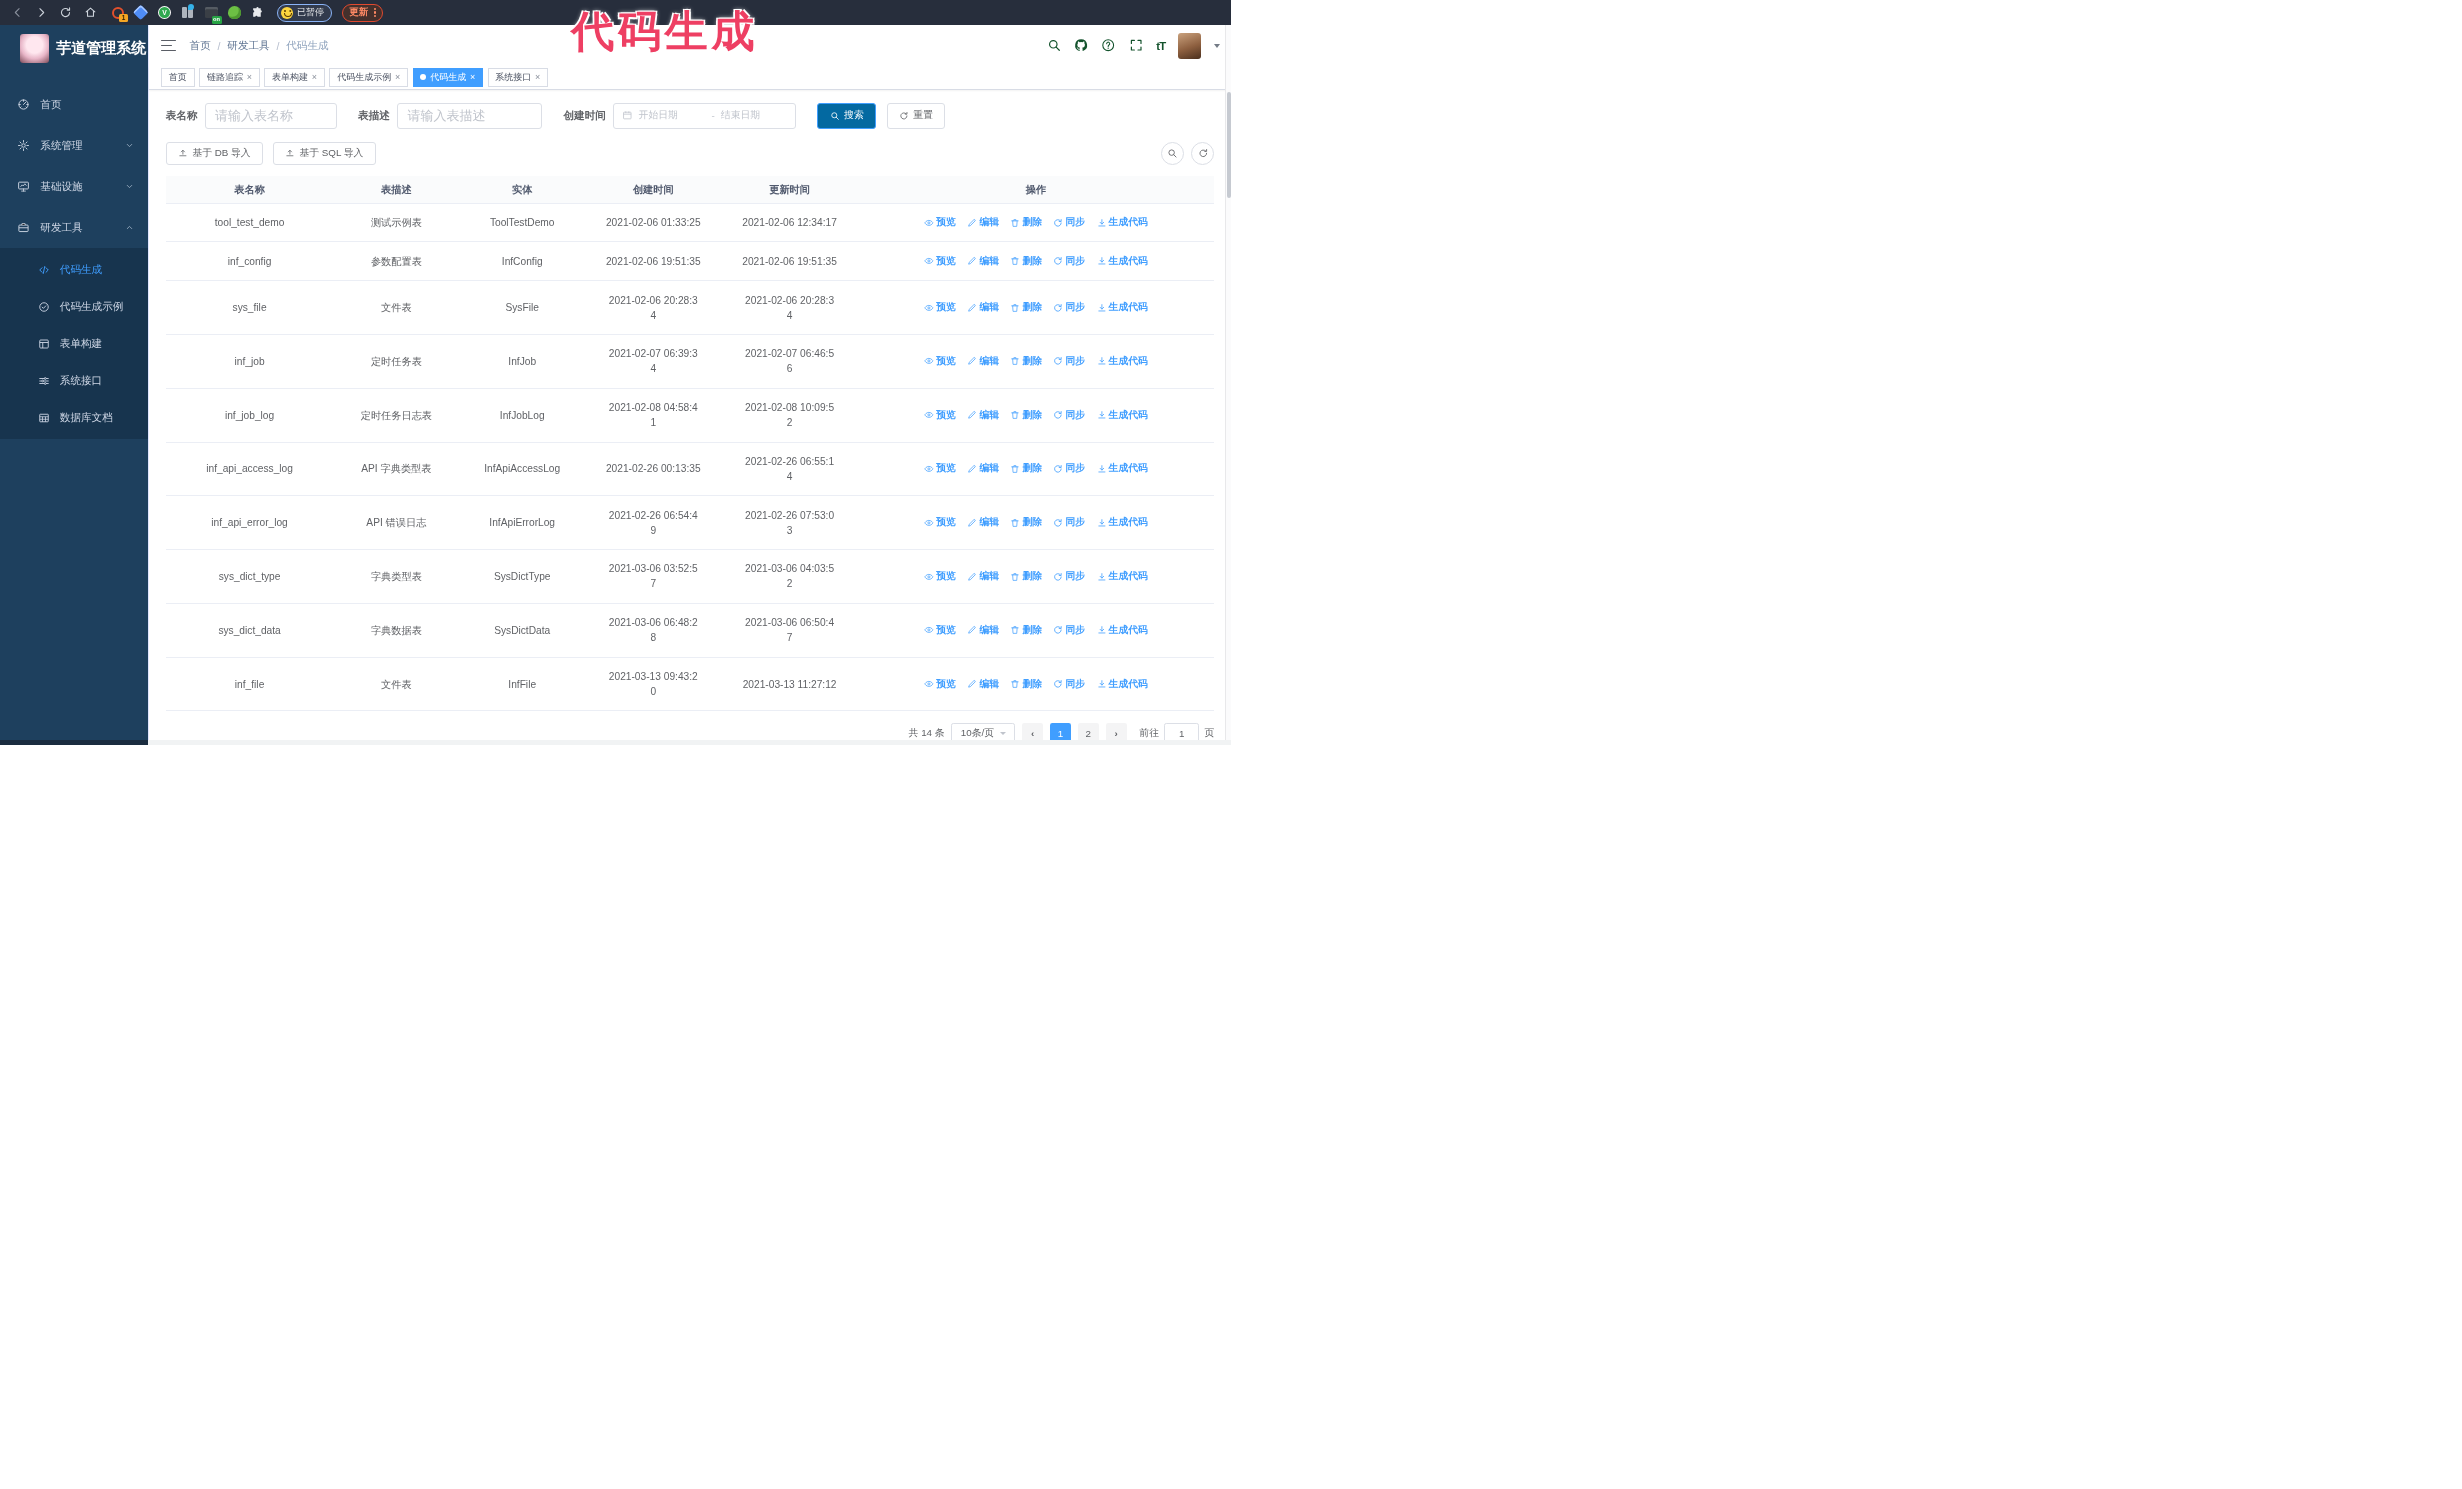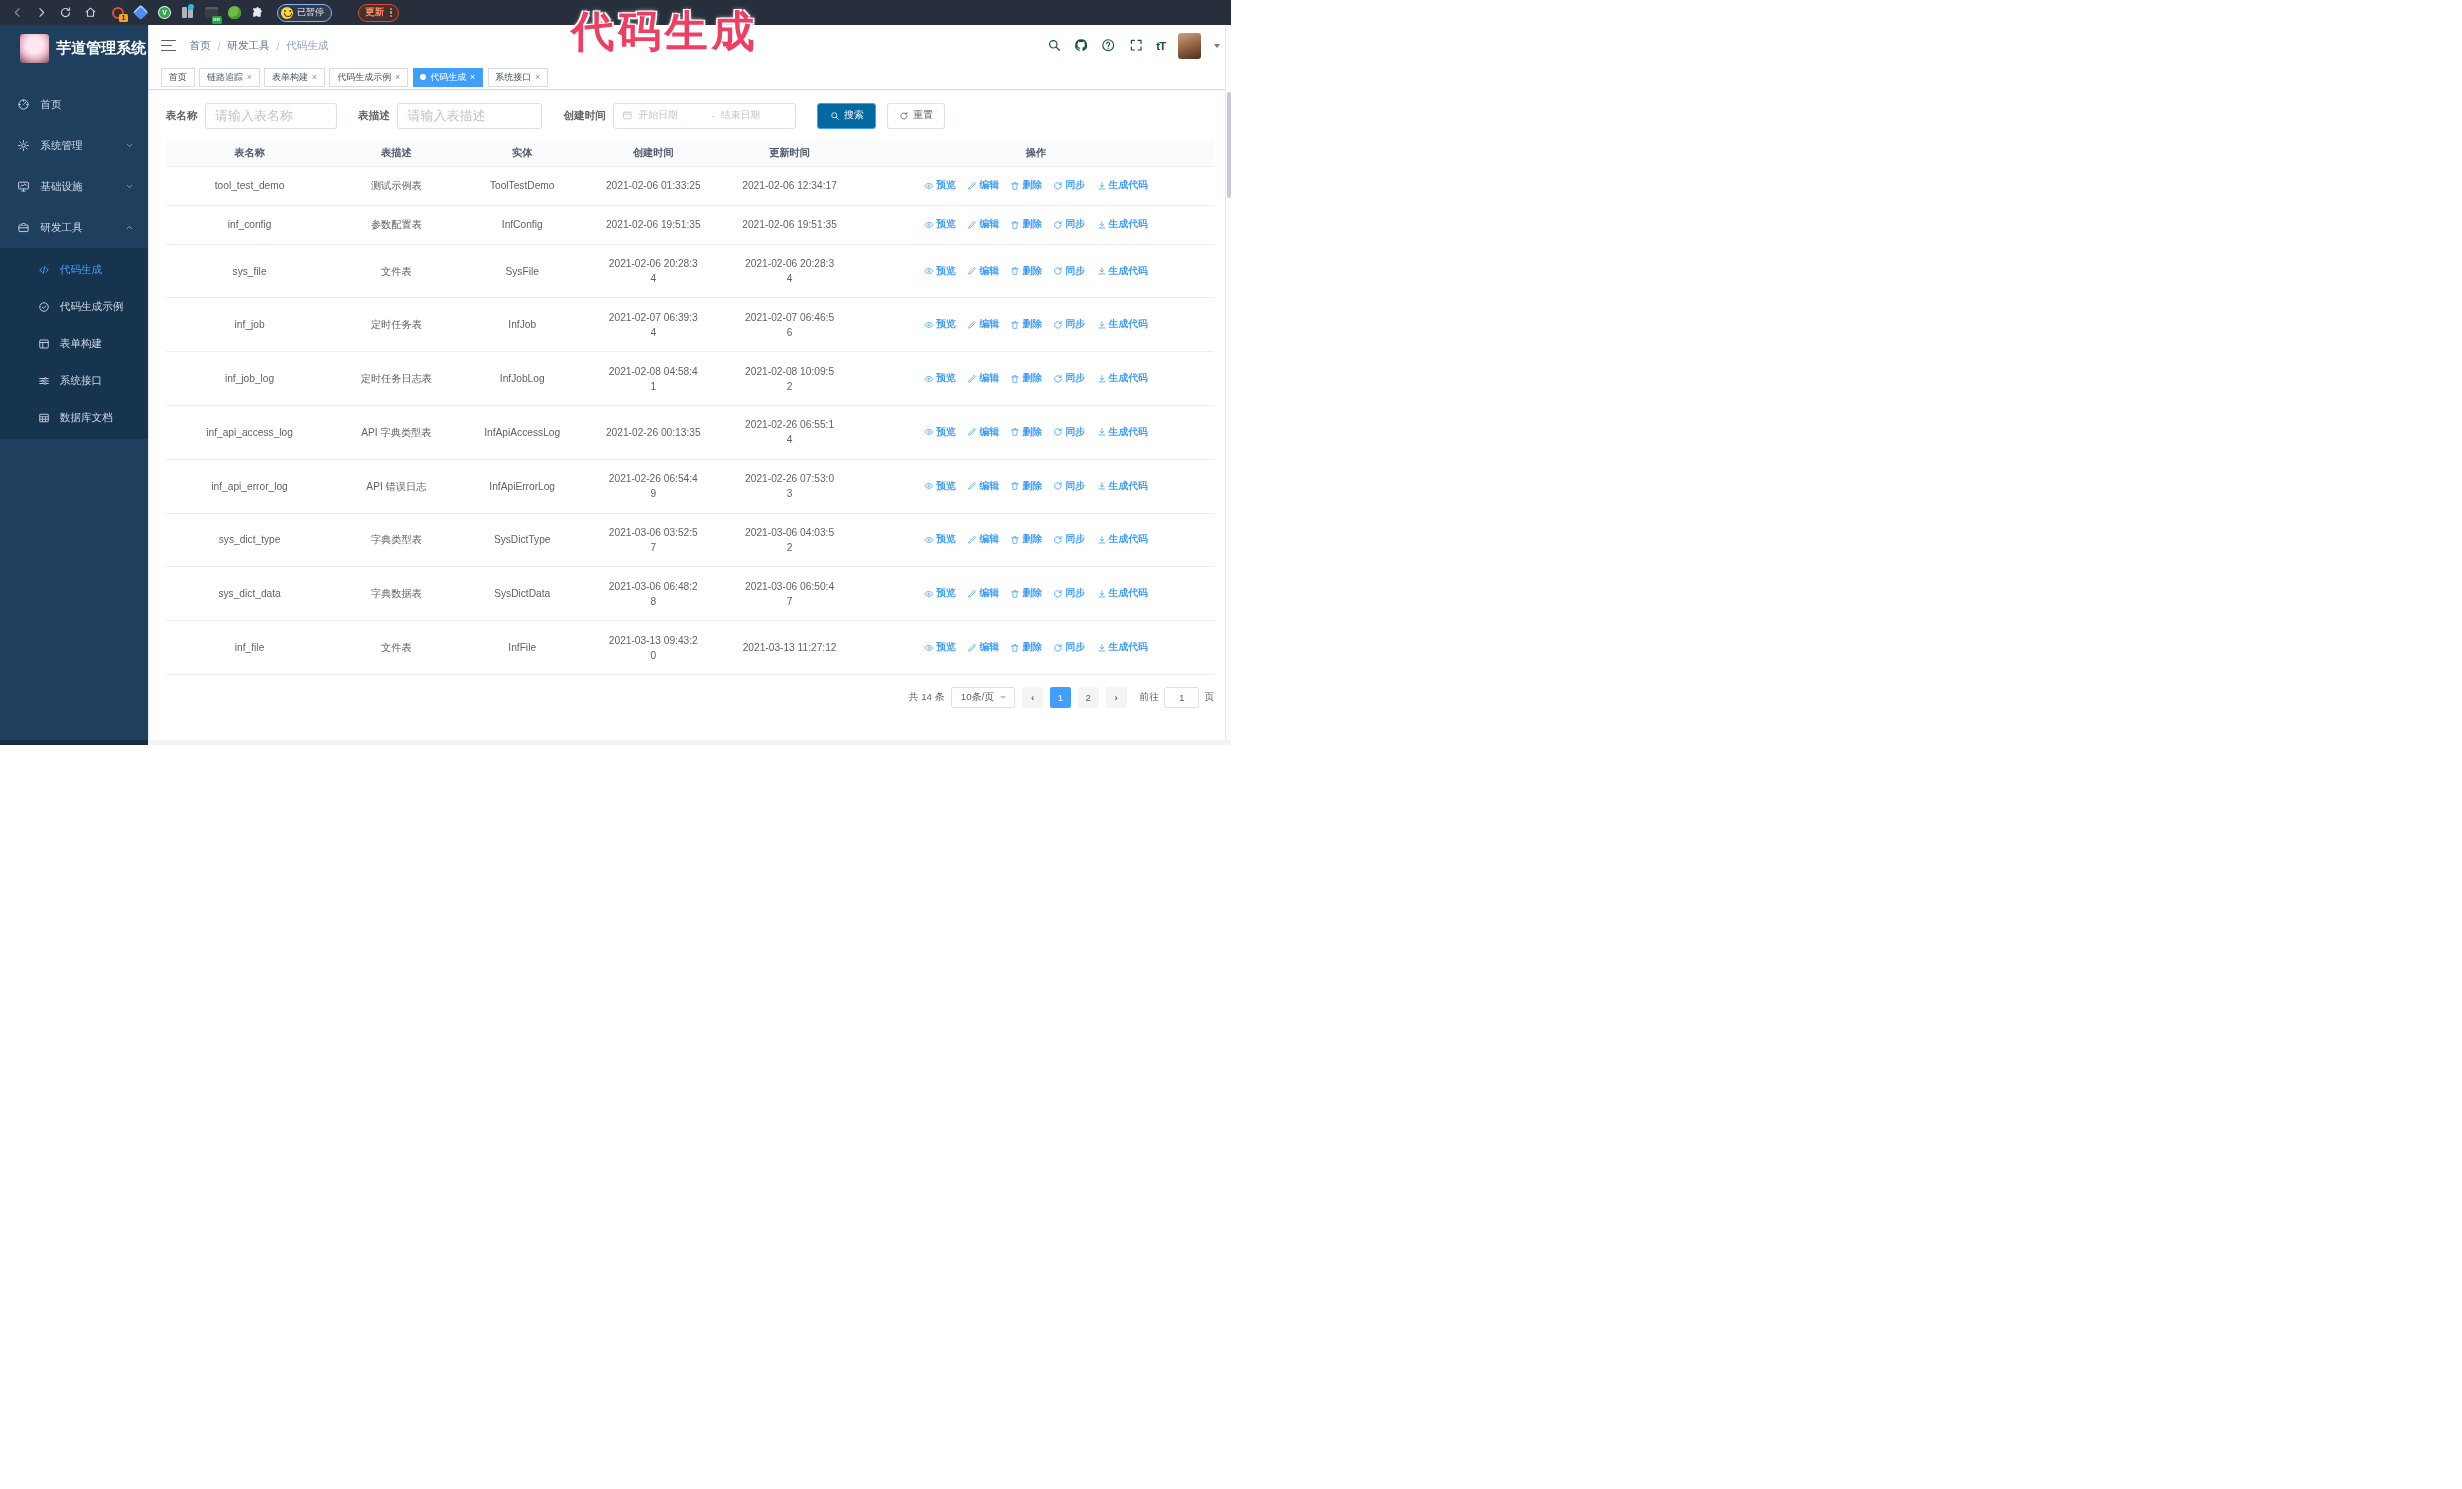"更新" .update-btn { margin-left: 22px -> 6px }
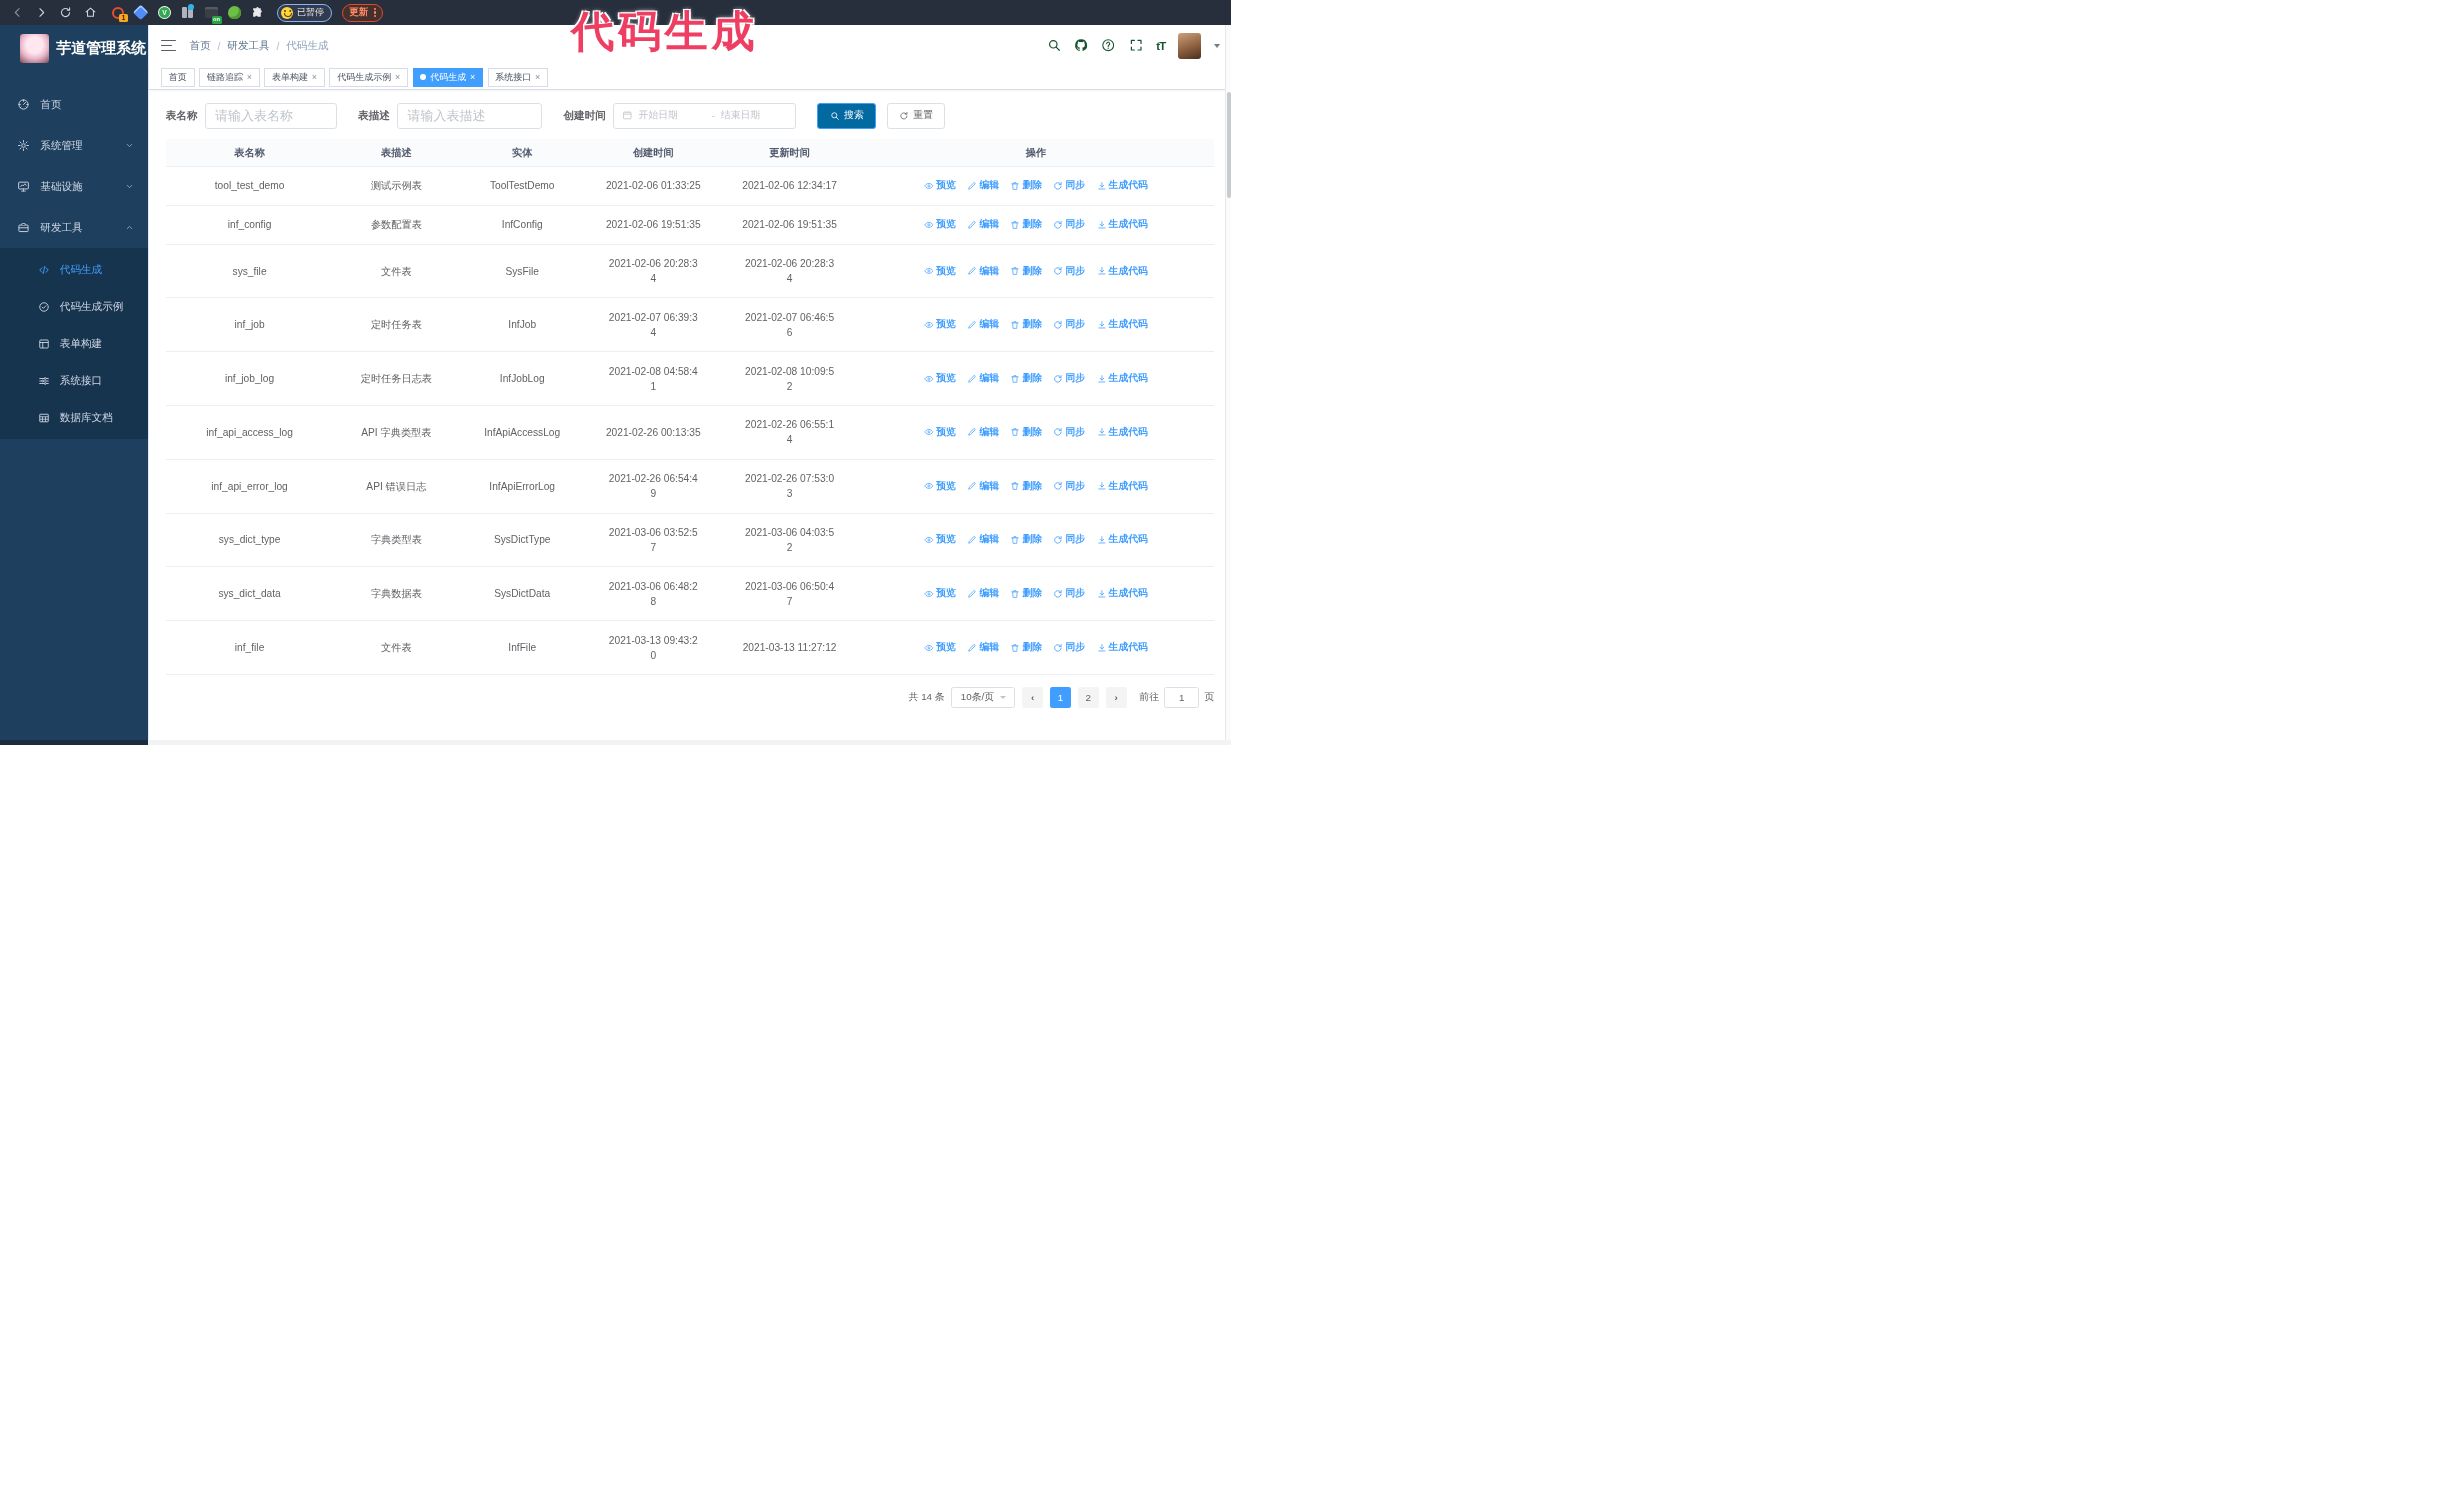"基于 DB 导入" div.toolbar-row { html: none -> <div> <button> <svg> <use></use> </svg> <span>基于 DB 导入</span> </button> <button> <svg> <use></use> </svg> <span>基于 SQL 导入</span> </button> <div> <span> <svg> <use></use> </svg> </span> <span> <svg> <use></use> </svg> </span> </div> </div> }
